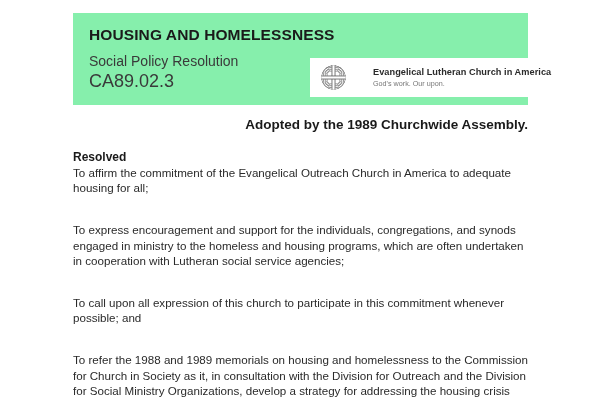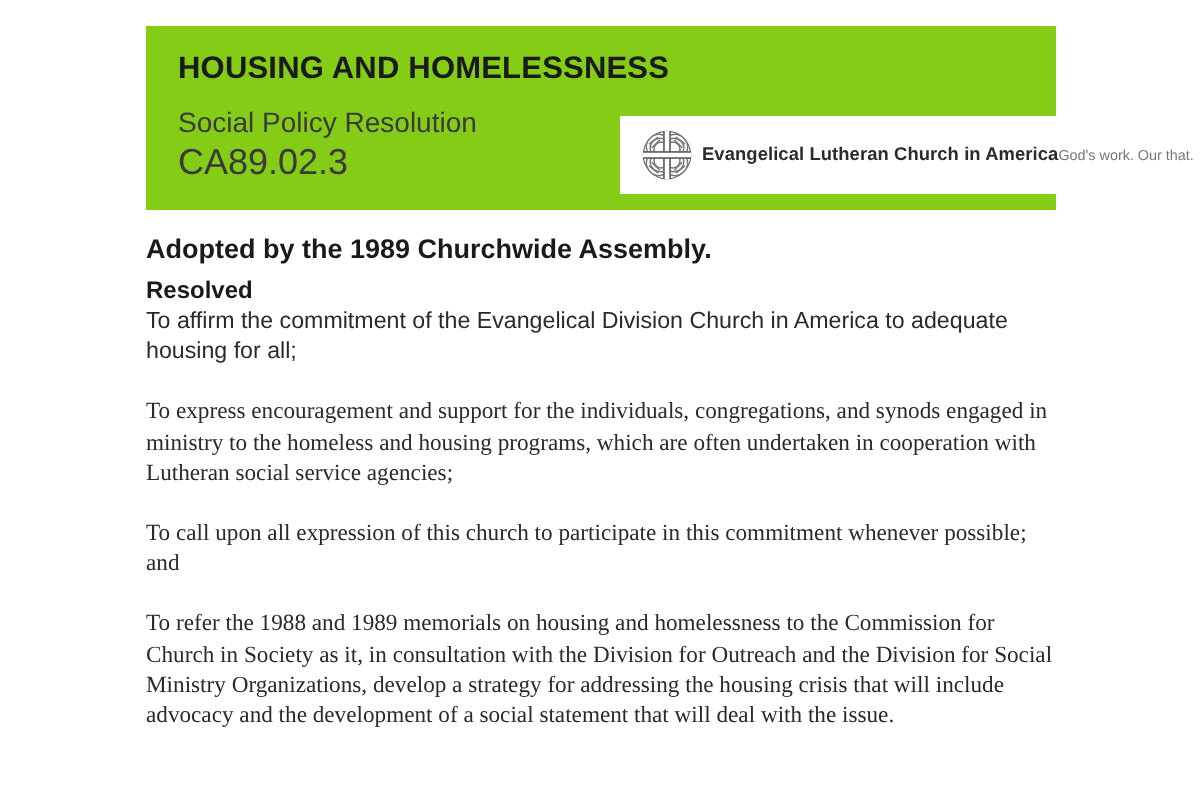"HOUSING AND HOMELESSNESS" .header-band { background: #84cc16 -> #86efac }
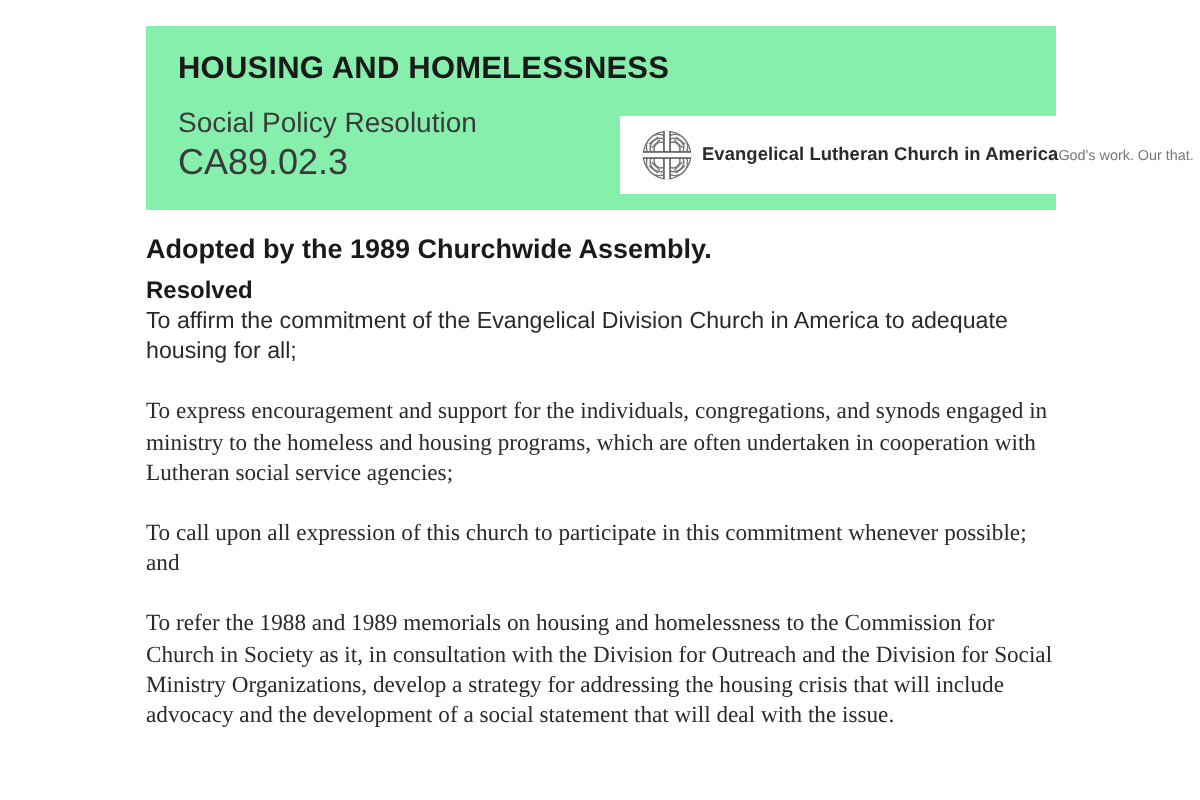"Evangelical Lutheran Church in America" .logo-words { flex-direction: row -> column; margin-left: 4px -> 26px }
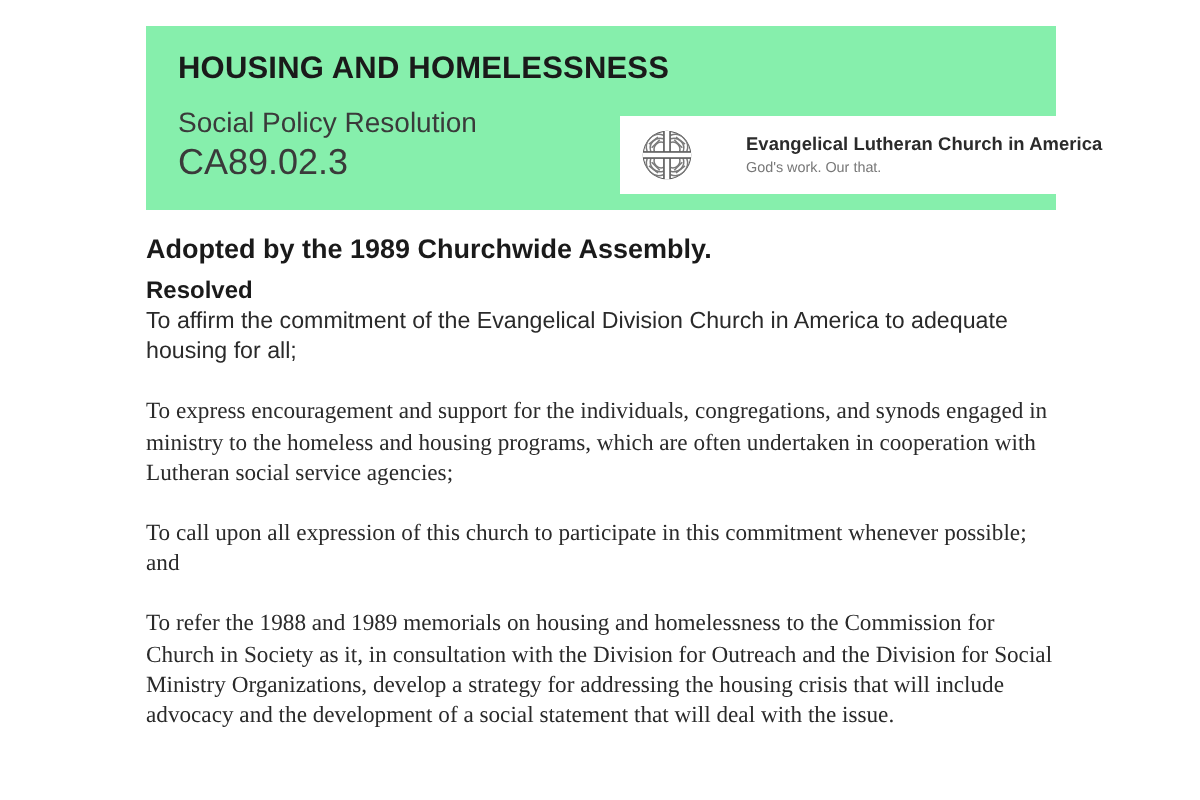"God's work. Our that." span.logo-tagline { text: that -> upon }
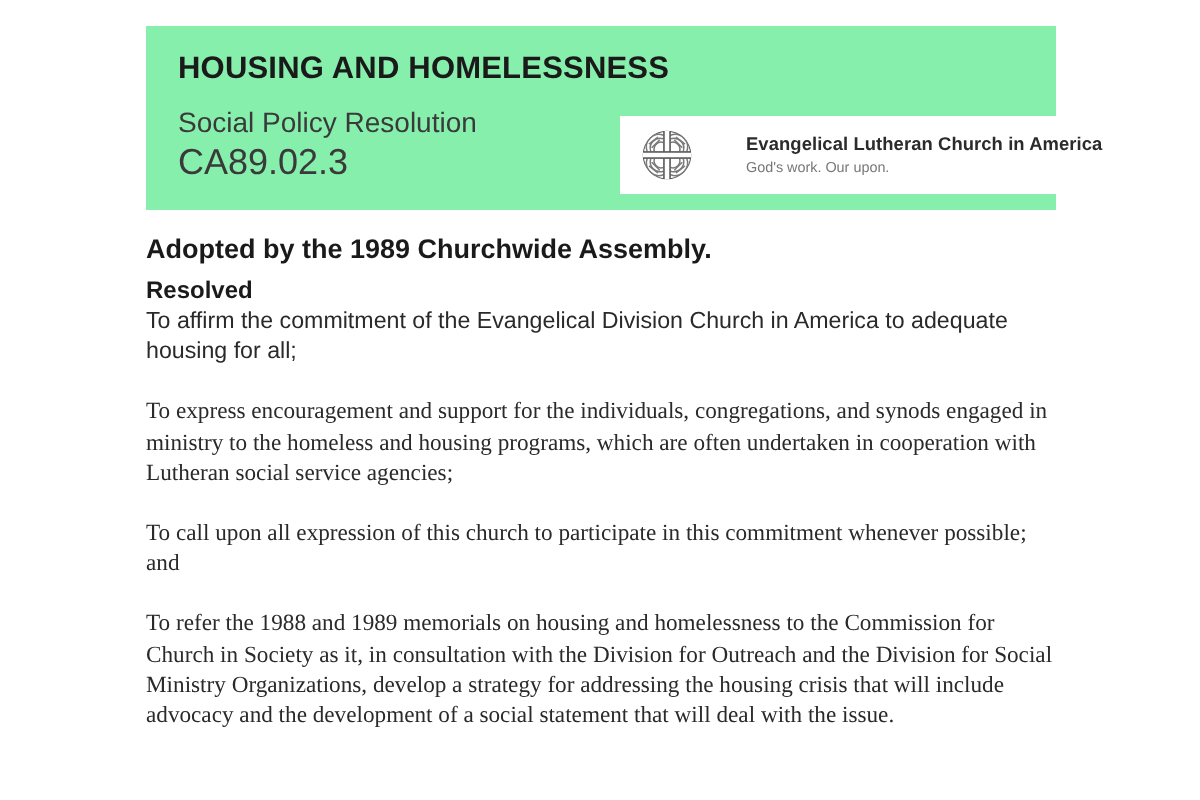"Adopted by the 1989 Churchwide" .adopted-heading { margin-bottom: 4px -> 16px; text-align: left -> right }
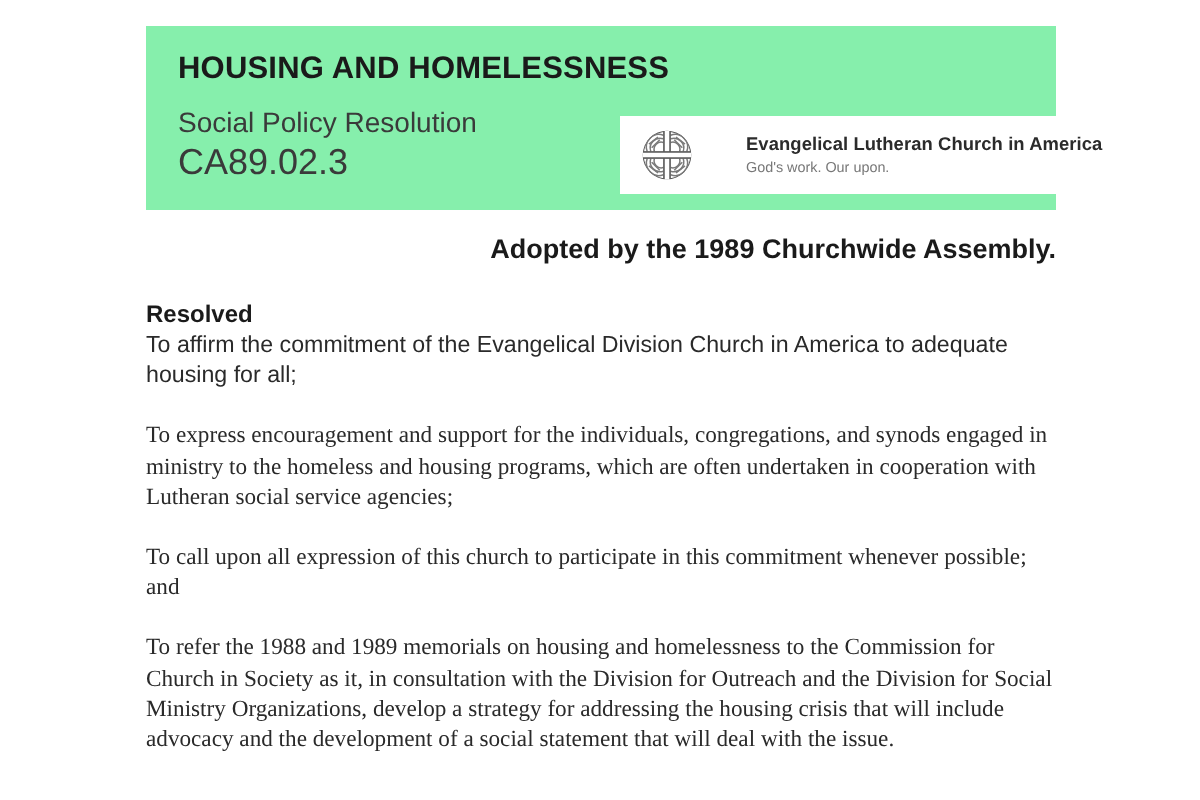"To affirm the commitment of" p.para { text: Division -> Outreach }
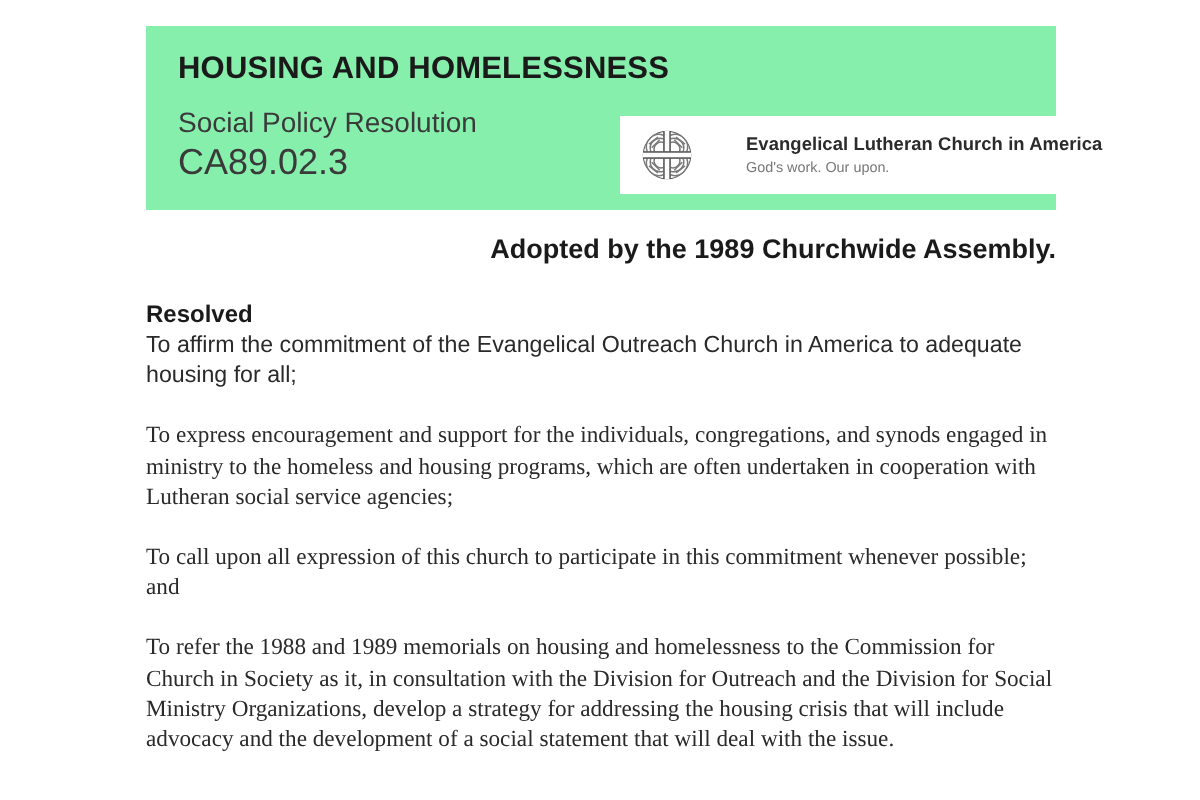"To express encouragement and support" .para + .para { font-family: Liberation Serif, serif -> none; margin-top: 15px -> 27px }
